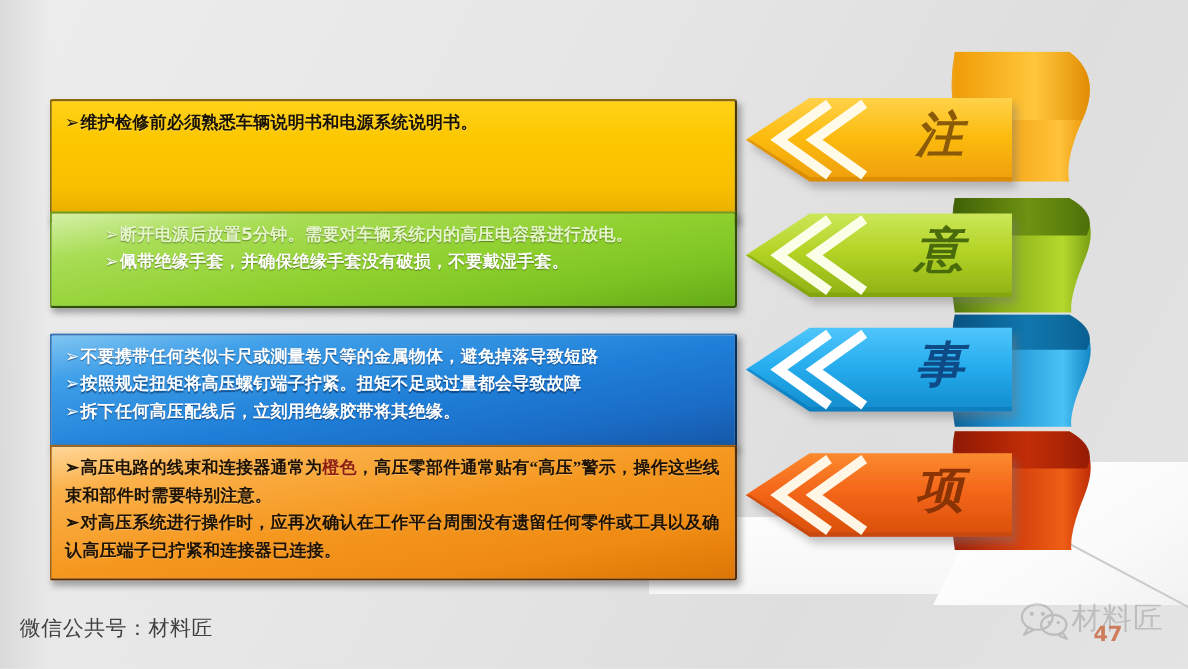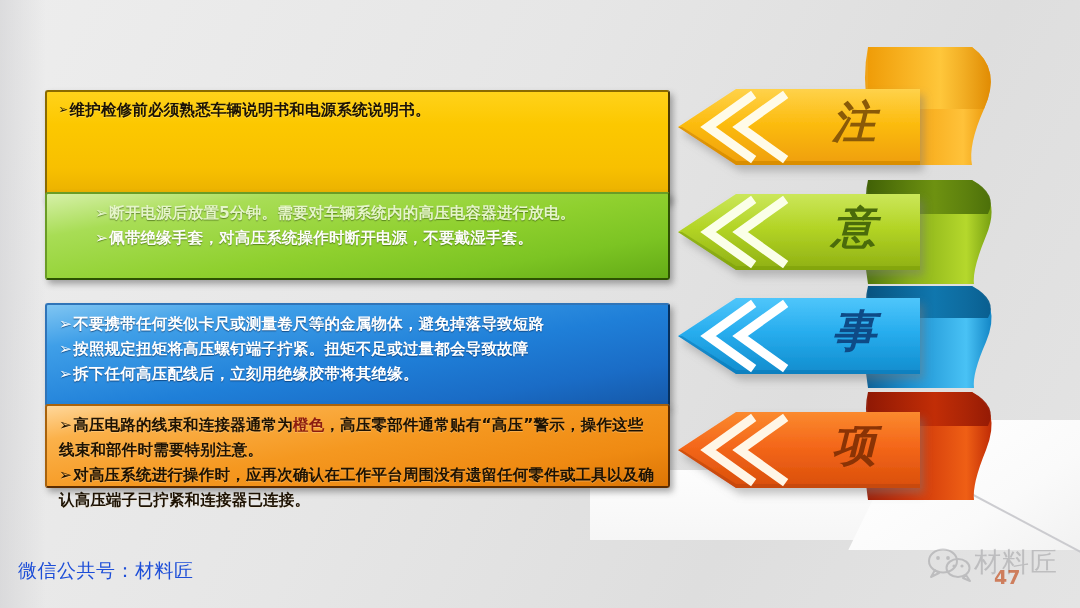"➢维护检修前必须熟悉车辆说明书和电源系统说明书。" #box-yellow { font-family: Liberation Mono, monospace -> none }
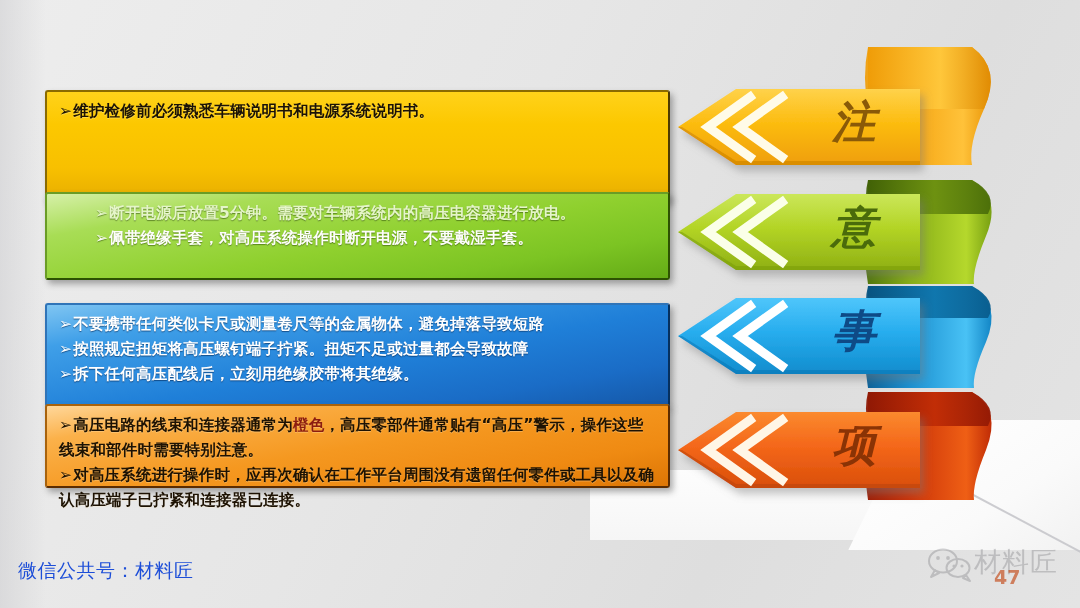"佩带绝缘手套，对高压系统操作时断开电源，不要戴湿手套。" span { text: 对高压系统操作时断开电源 -> 并确保绝缘手套没有破损 }
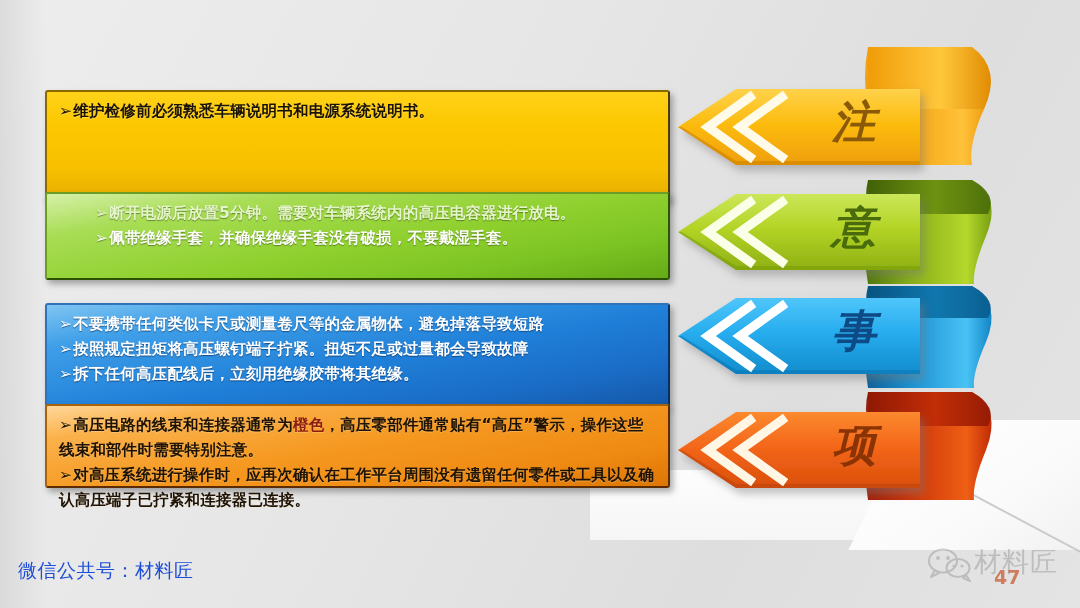"➢高压电路的线束和连接器通常为橙色，高压零部件通常贴有“高压”警示，操作这些线束" #box-orange { font-family: none -> Liberation Serif, serif; height: 84px -> 124px }
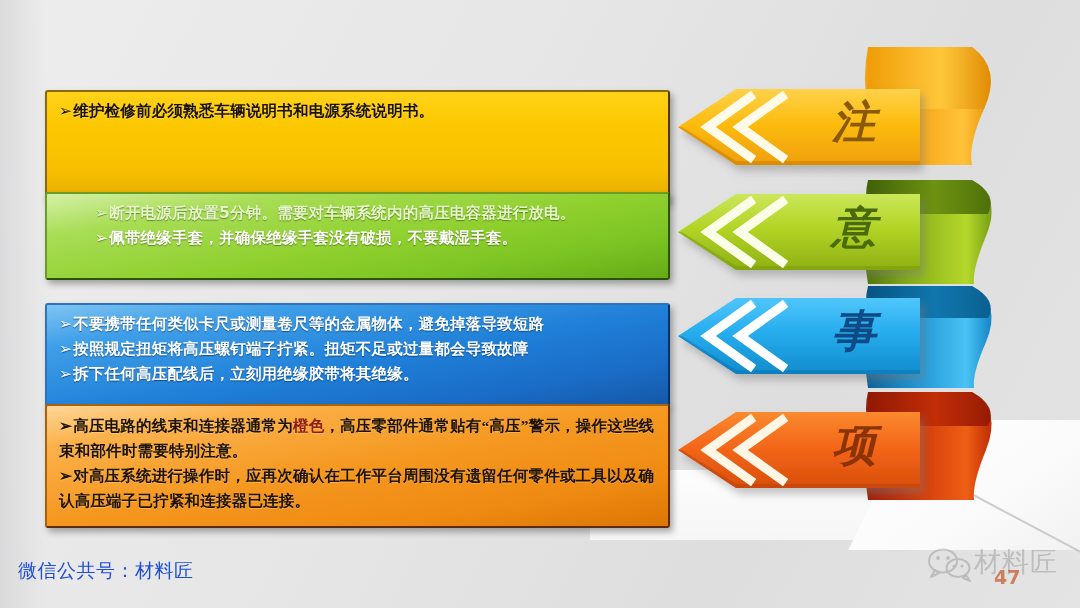"微信公共号：材料匠" .footer-left { color: #1d4ed8 -> #404040 }
